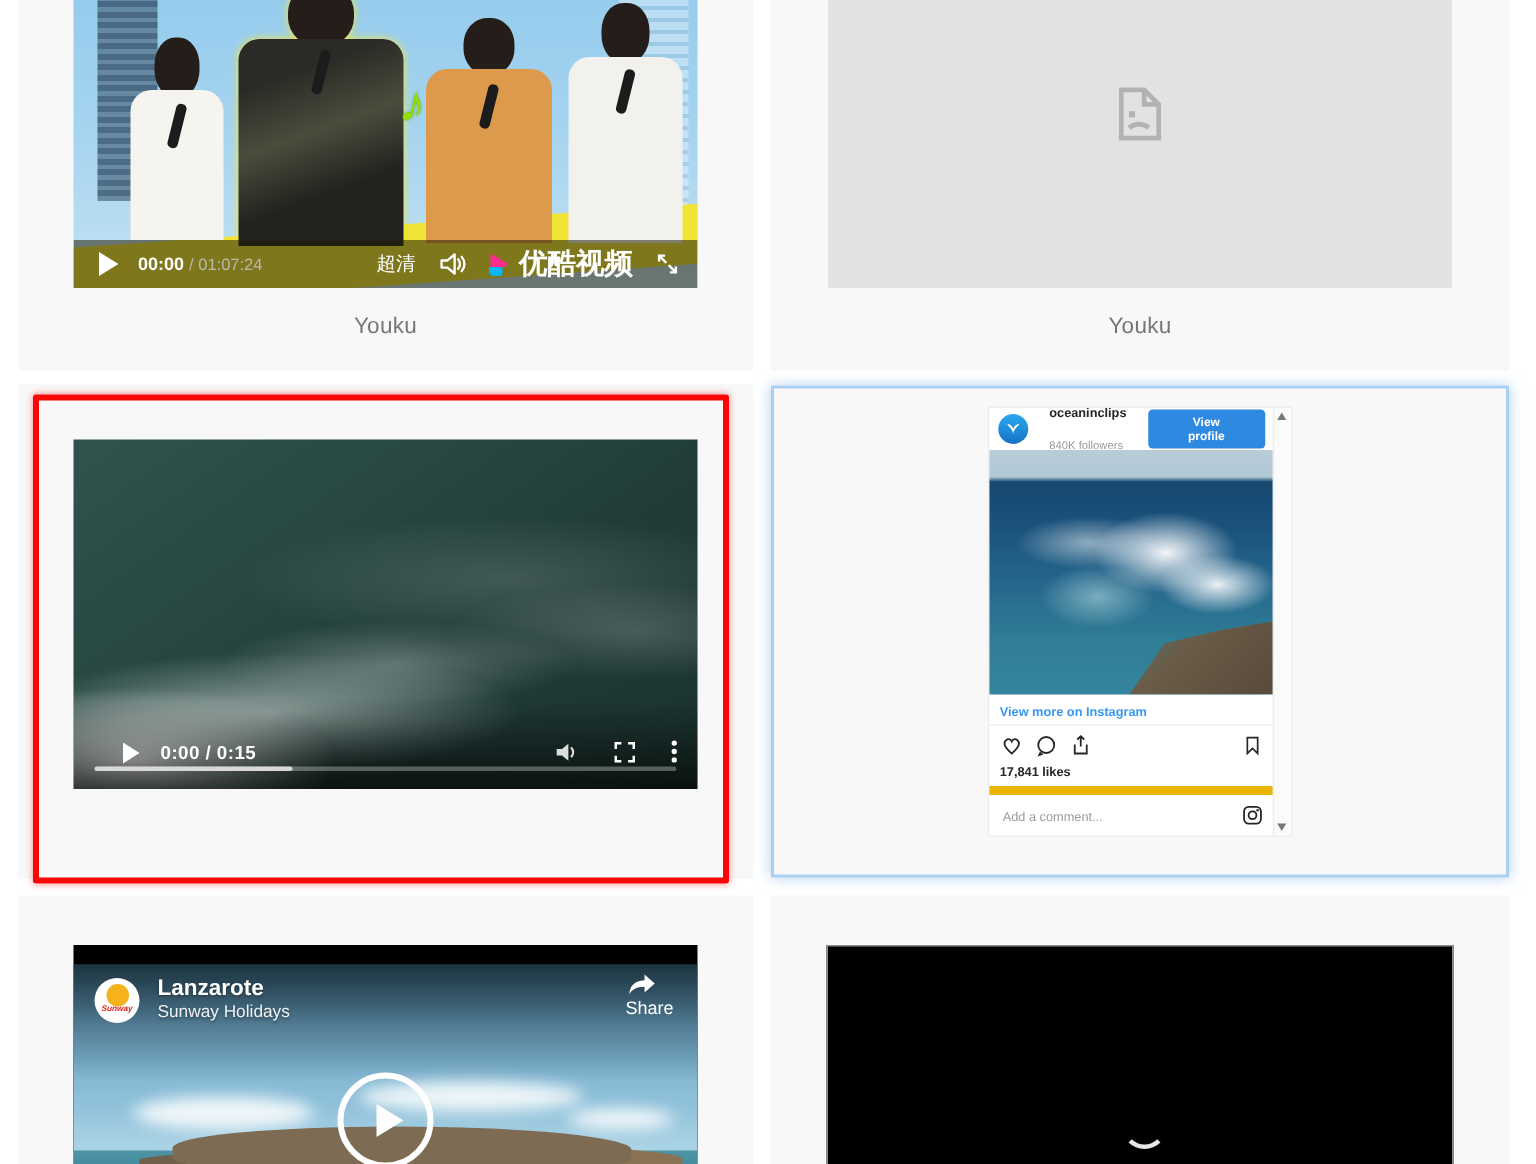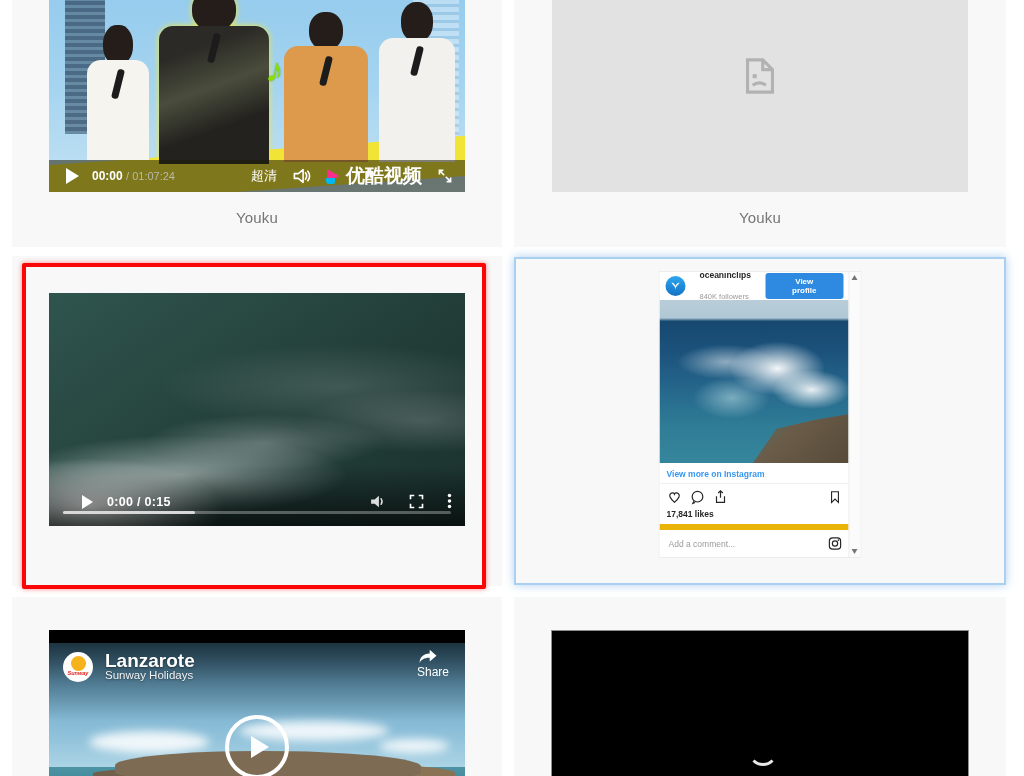"Lanzarote" .vm-title { font-size: 19px -> 15px }
